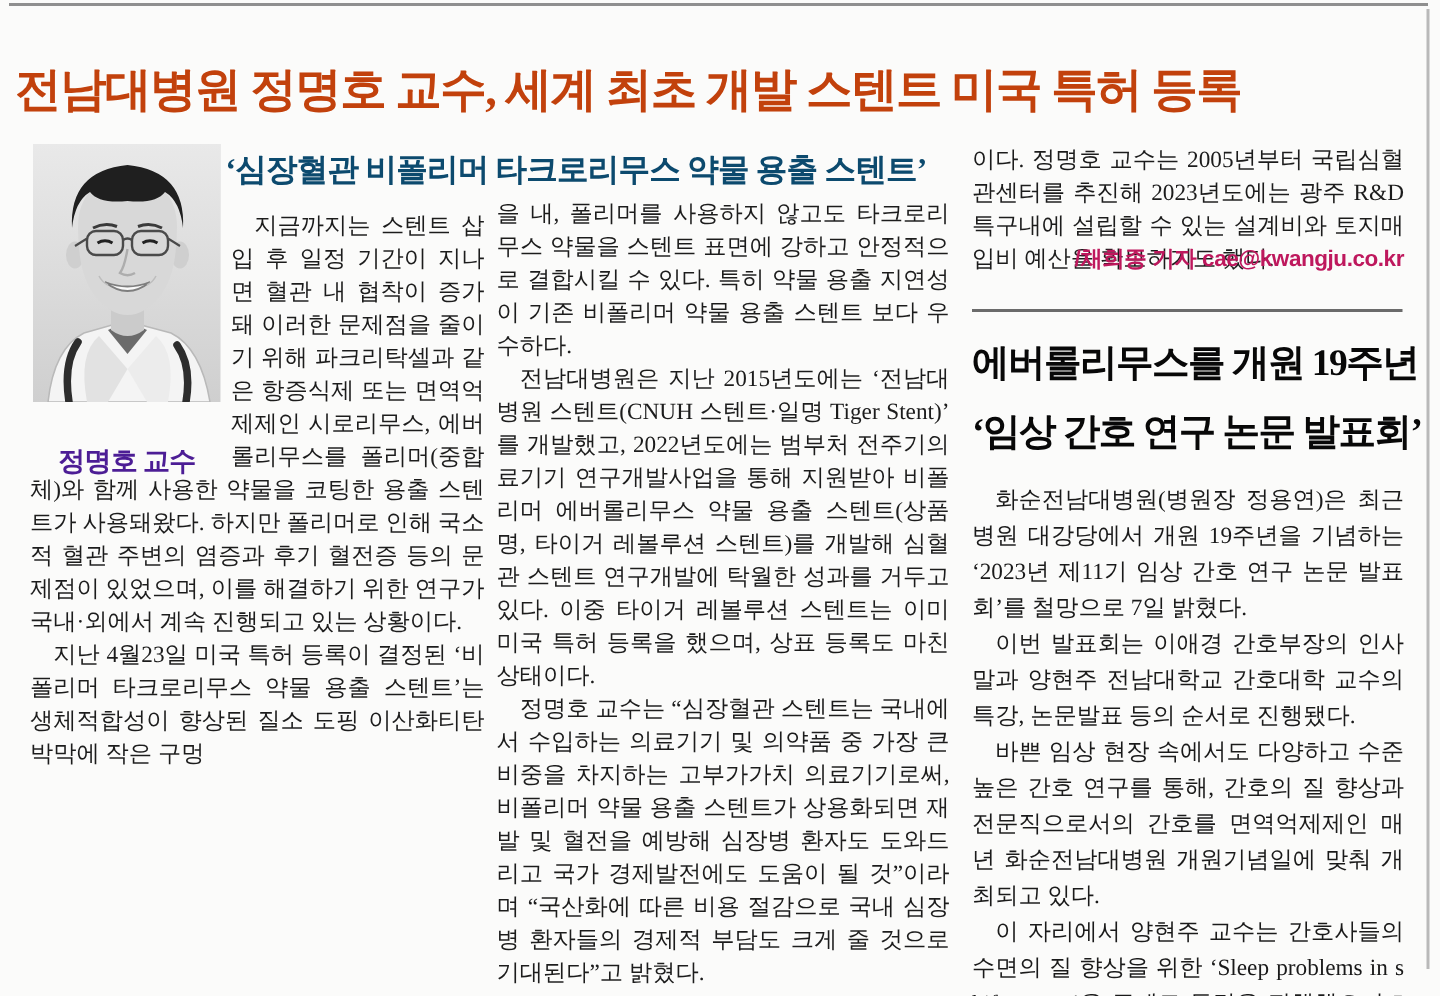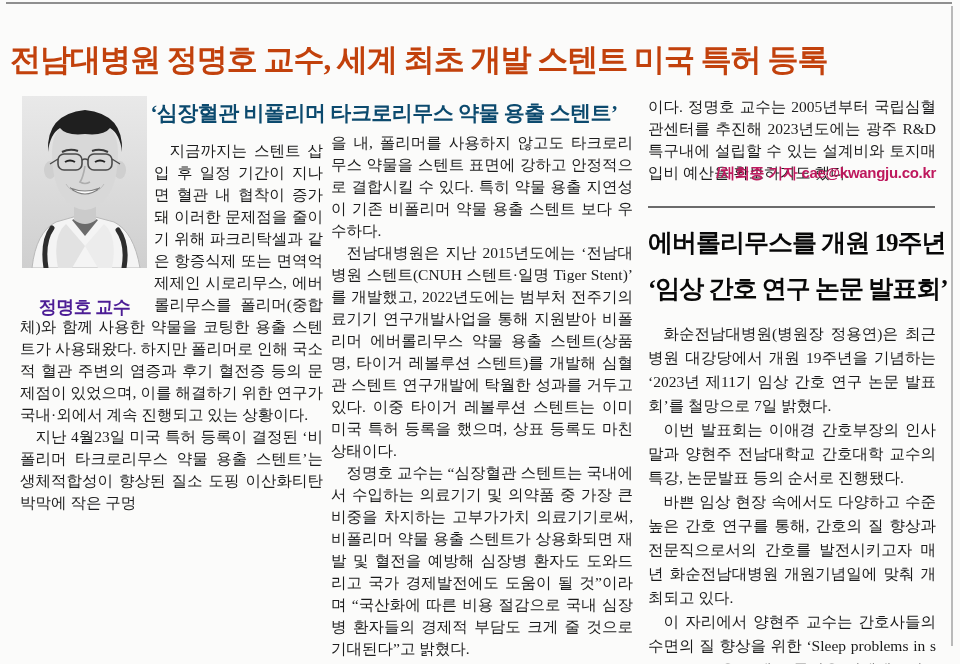"바쁜 임상 현장 속에서도 다양하고" p { text: 발전시키고자 -> 면역억제제인 }
